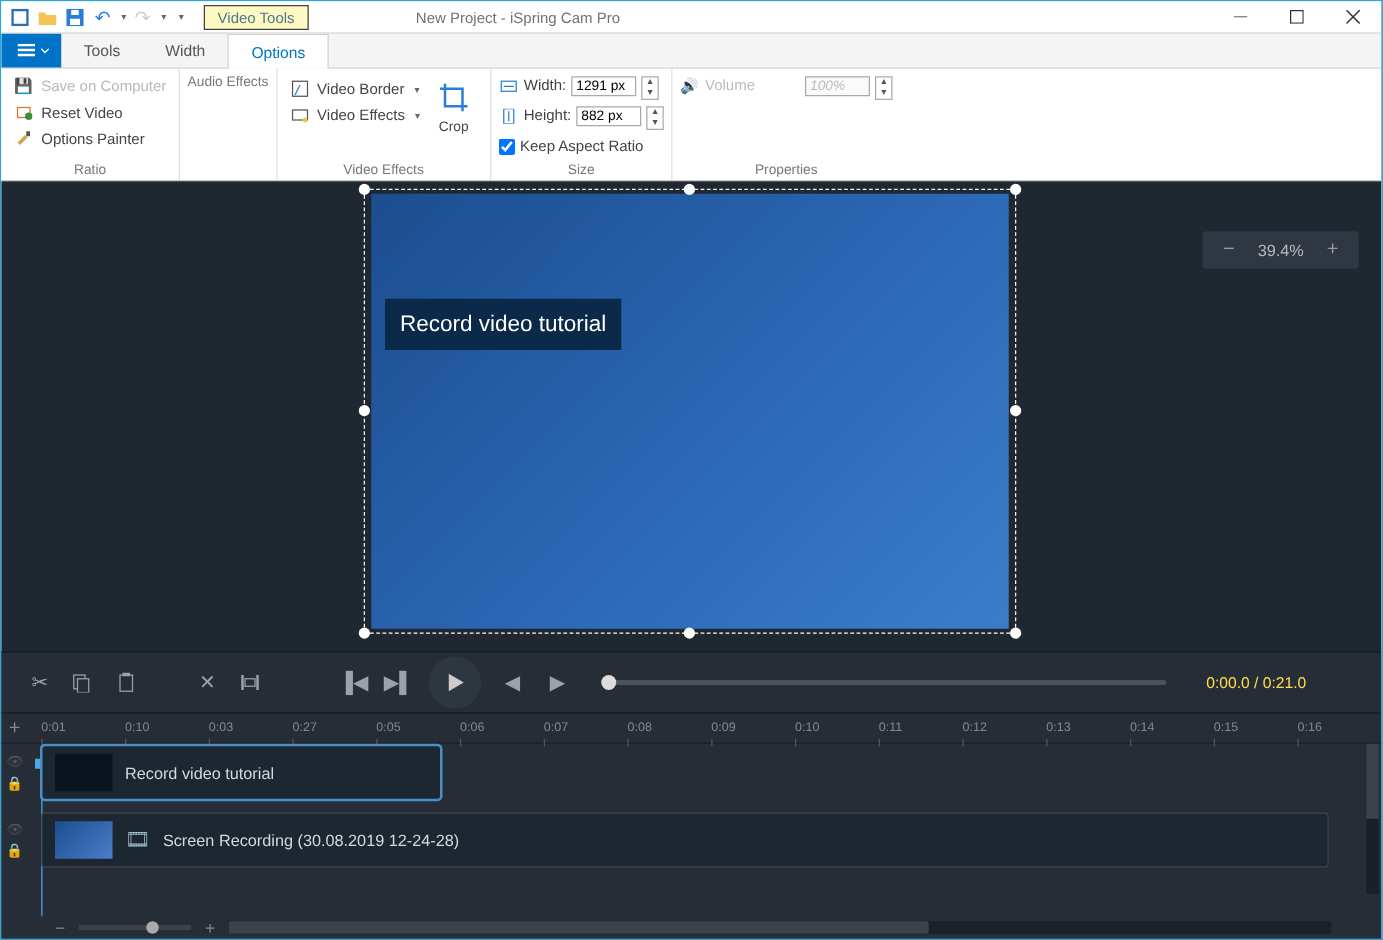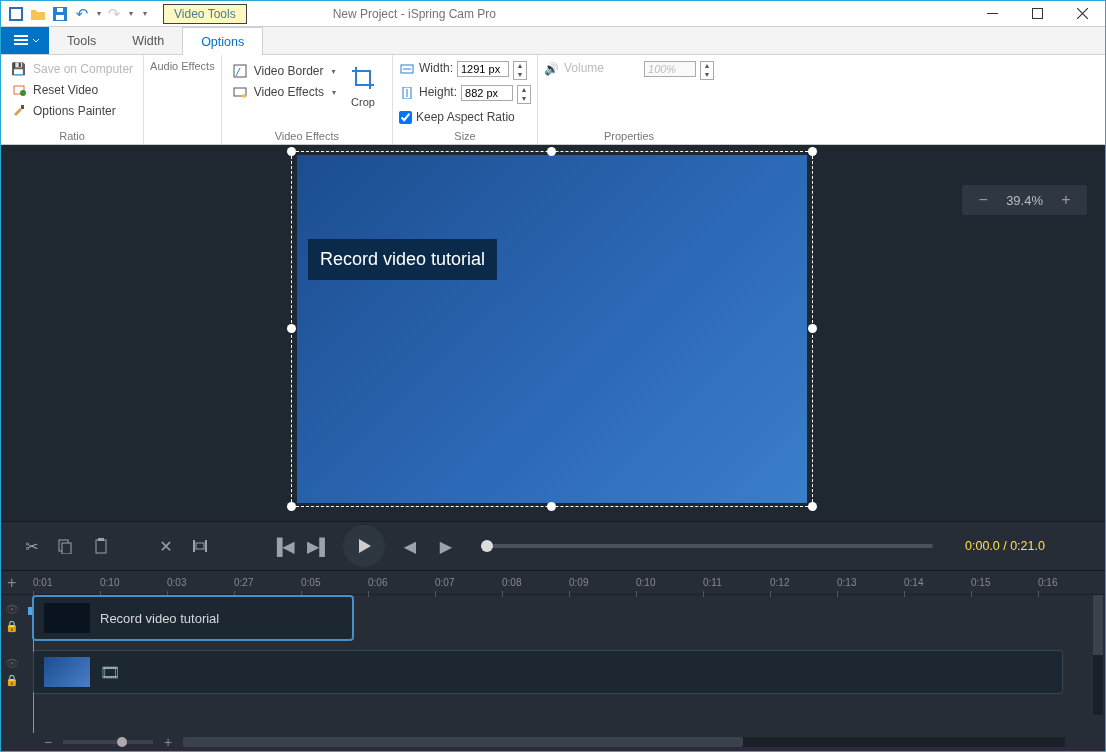"Screen Recording (30.08.2019 12-24-28)" span { html: none -> <span>Screen Recording (30.08.2019 12-24-28)</span> }
